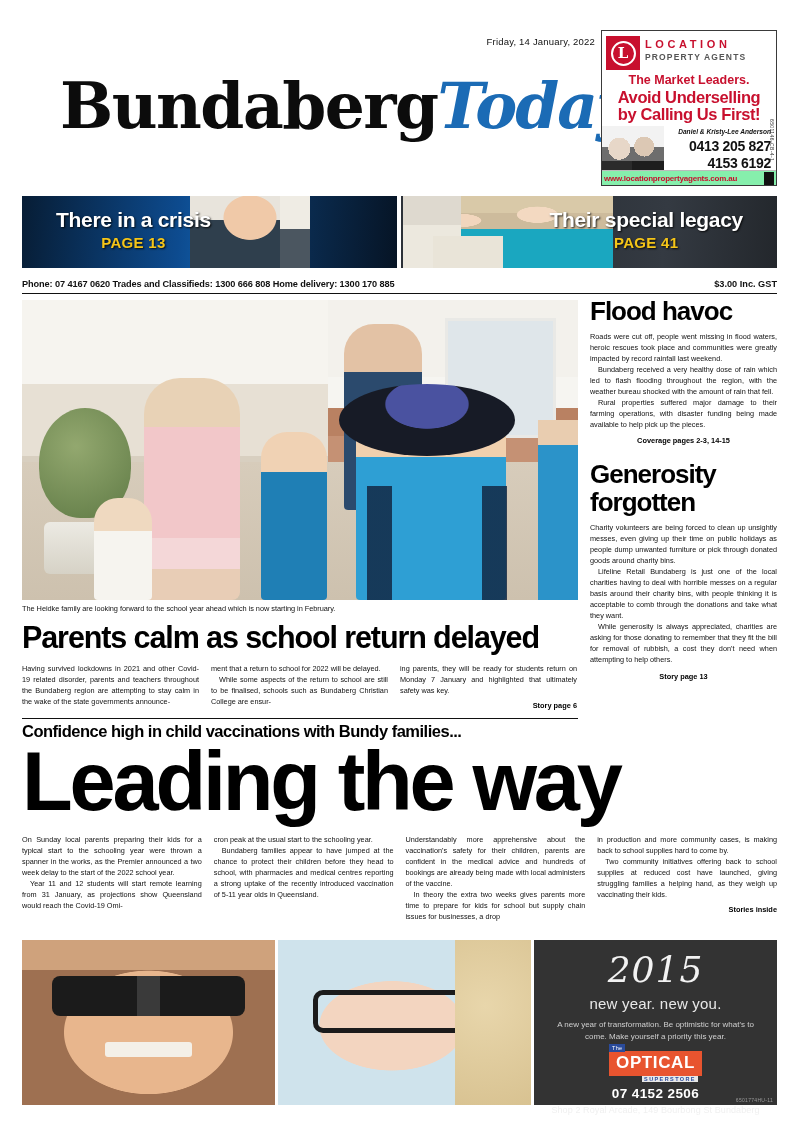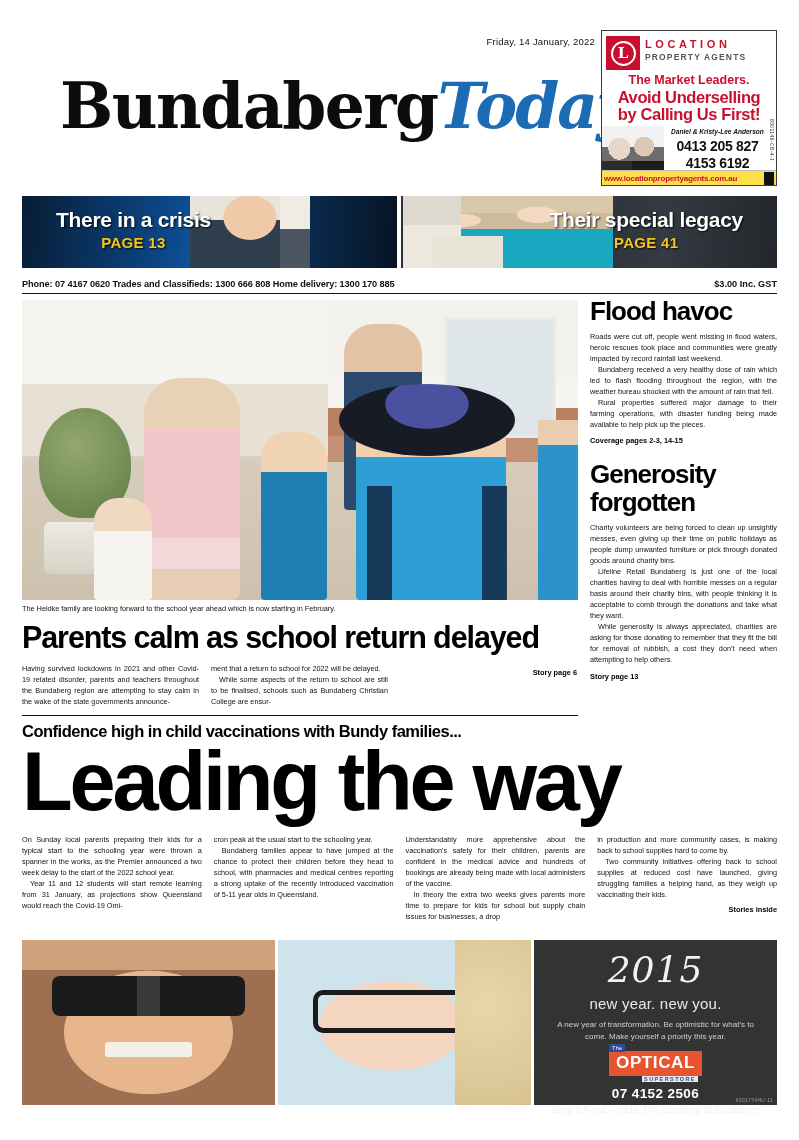"0413 205 827" .ad-contact { text-align: center -> right }
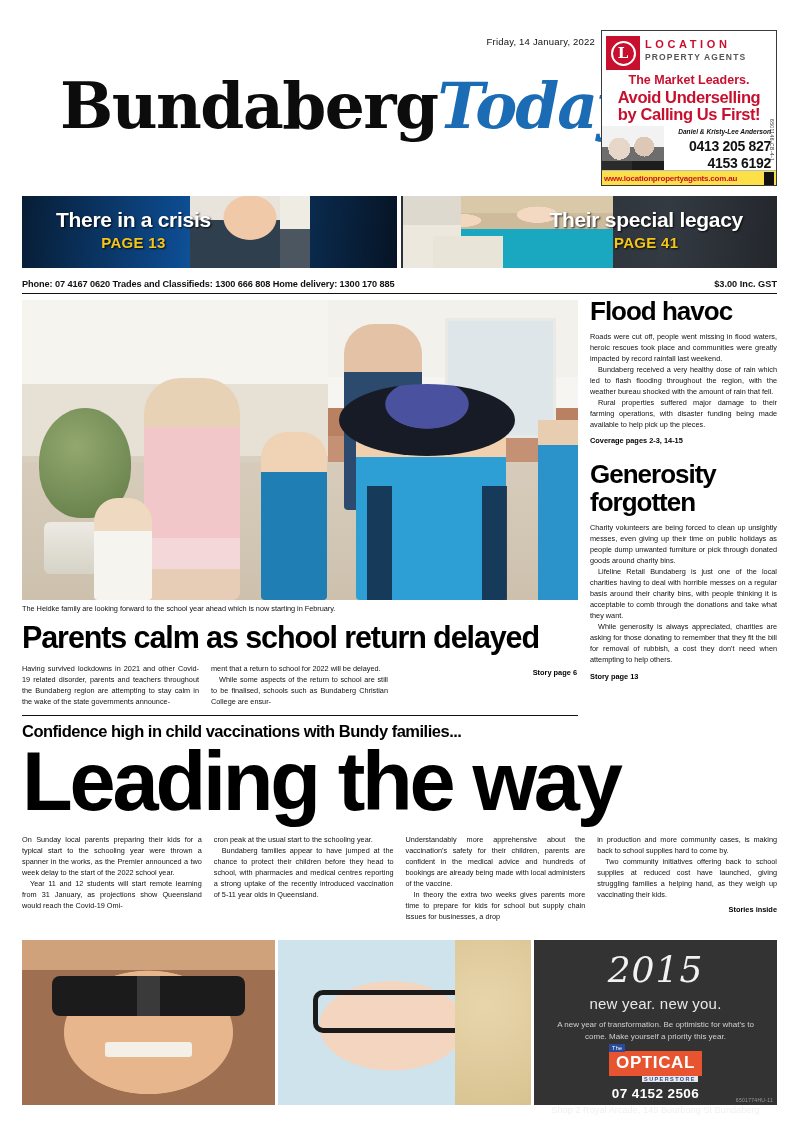"www.locationpropertyagents.com.au" .ad-url-bar { background: #fde047 -> #86efac }
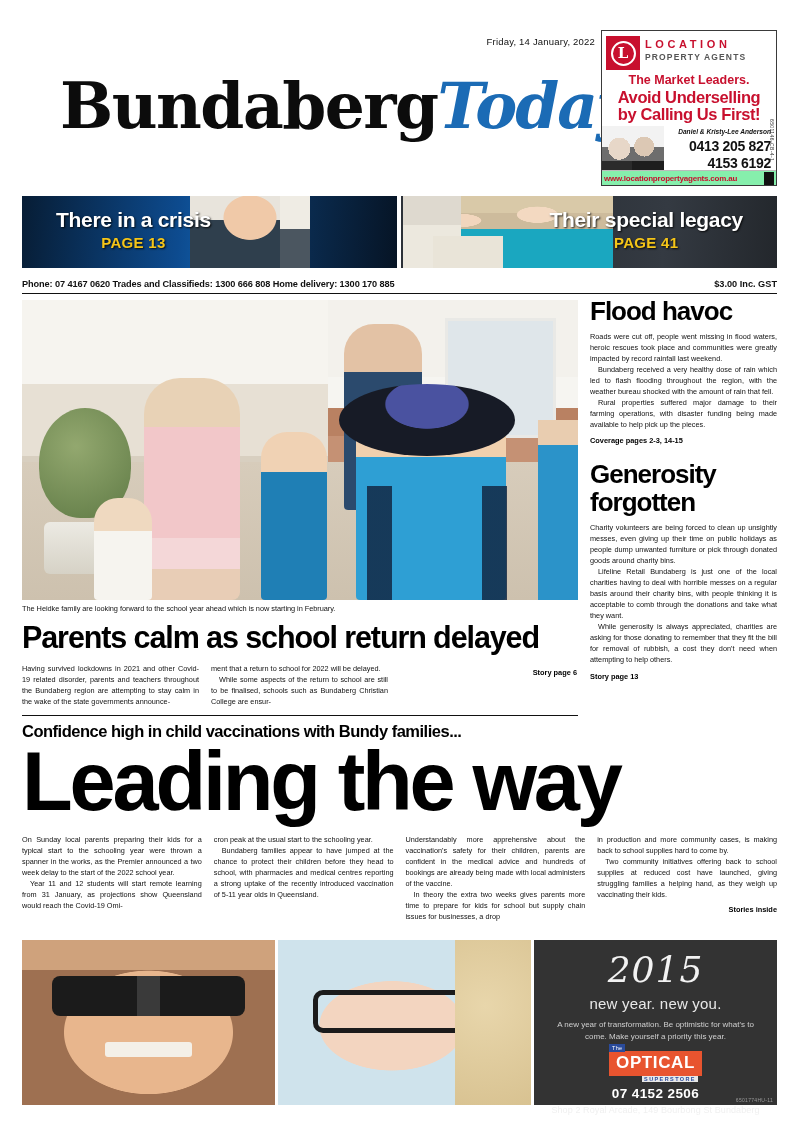"Coverage pages 2-3, 14-15" .rc-ref { text-align: left -> center }
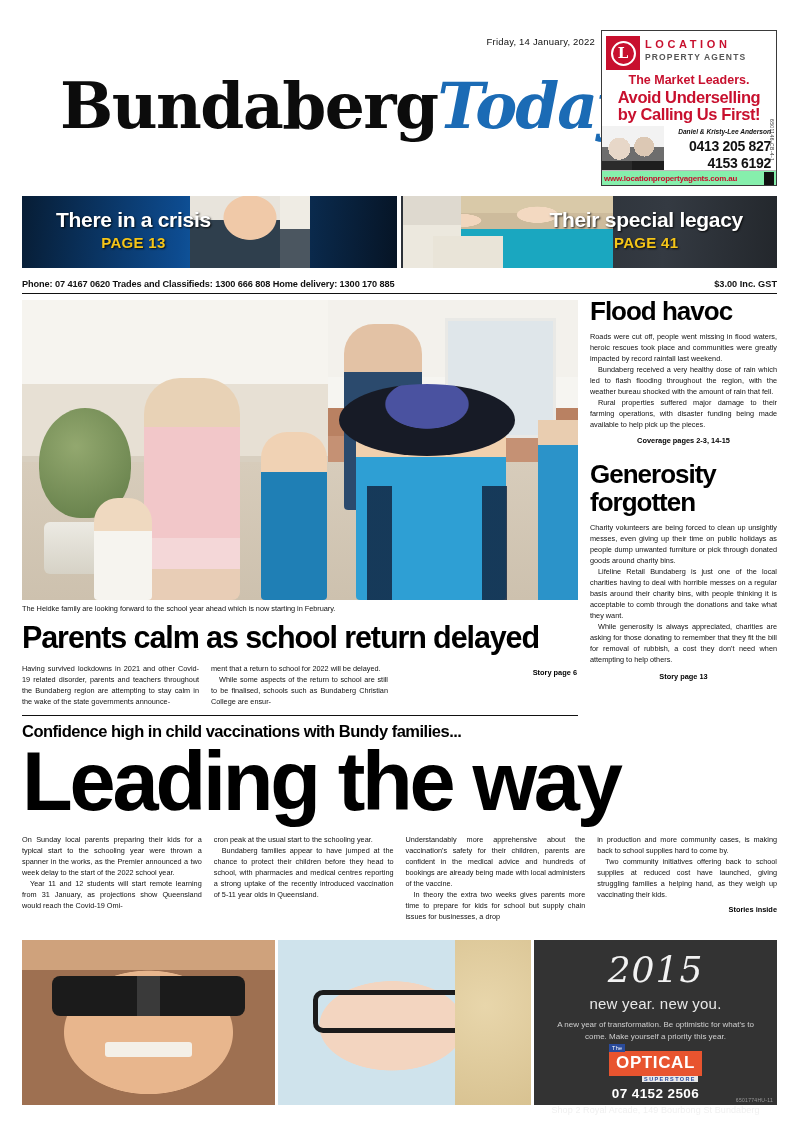"ing parents, they will be" p { html: none -> <p>ing parents, they will be ready for students return on Monday 7 January and highlighted that ultimately safety was key.</p> }
